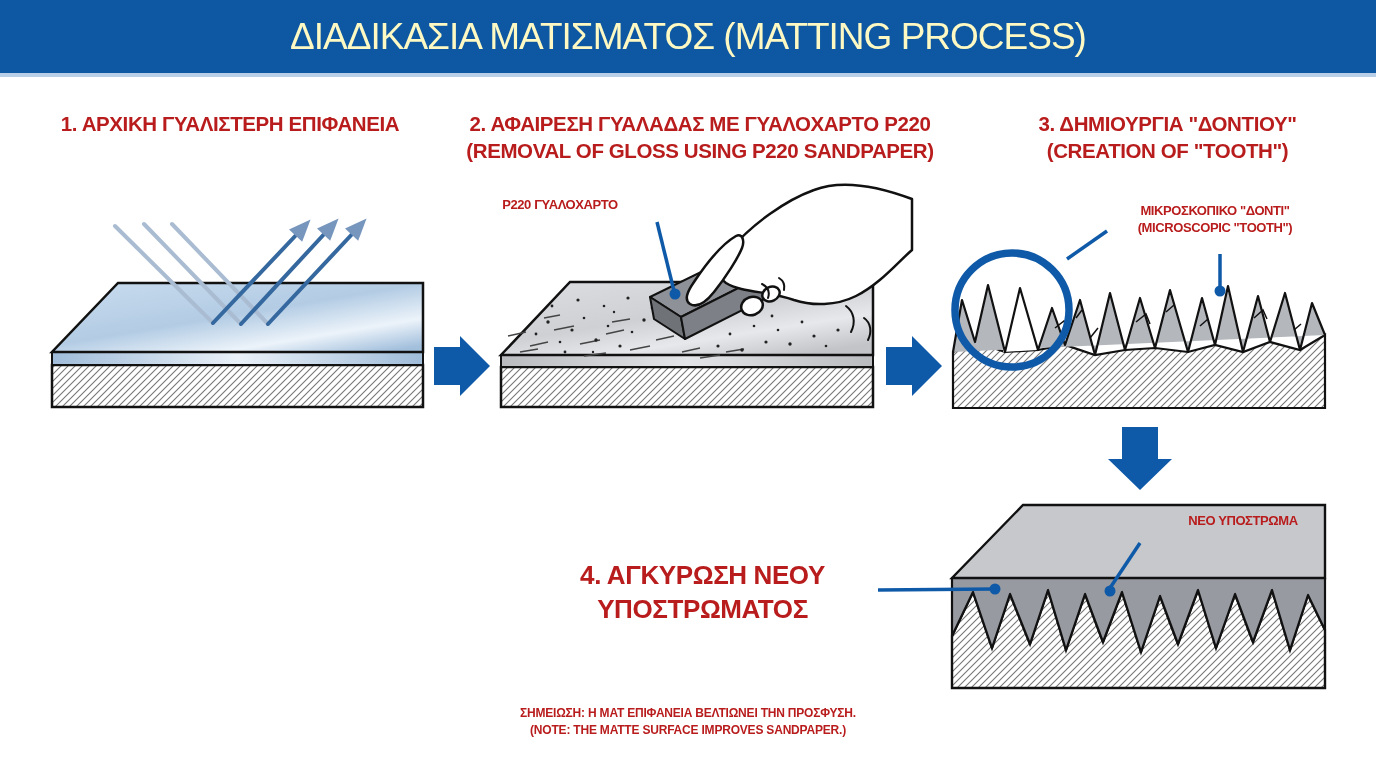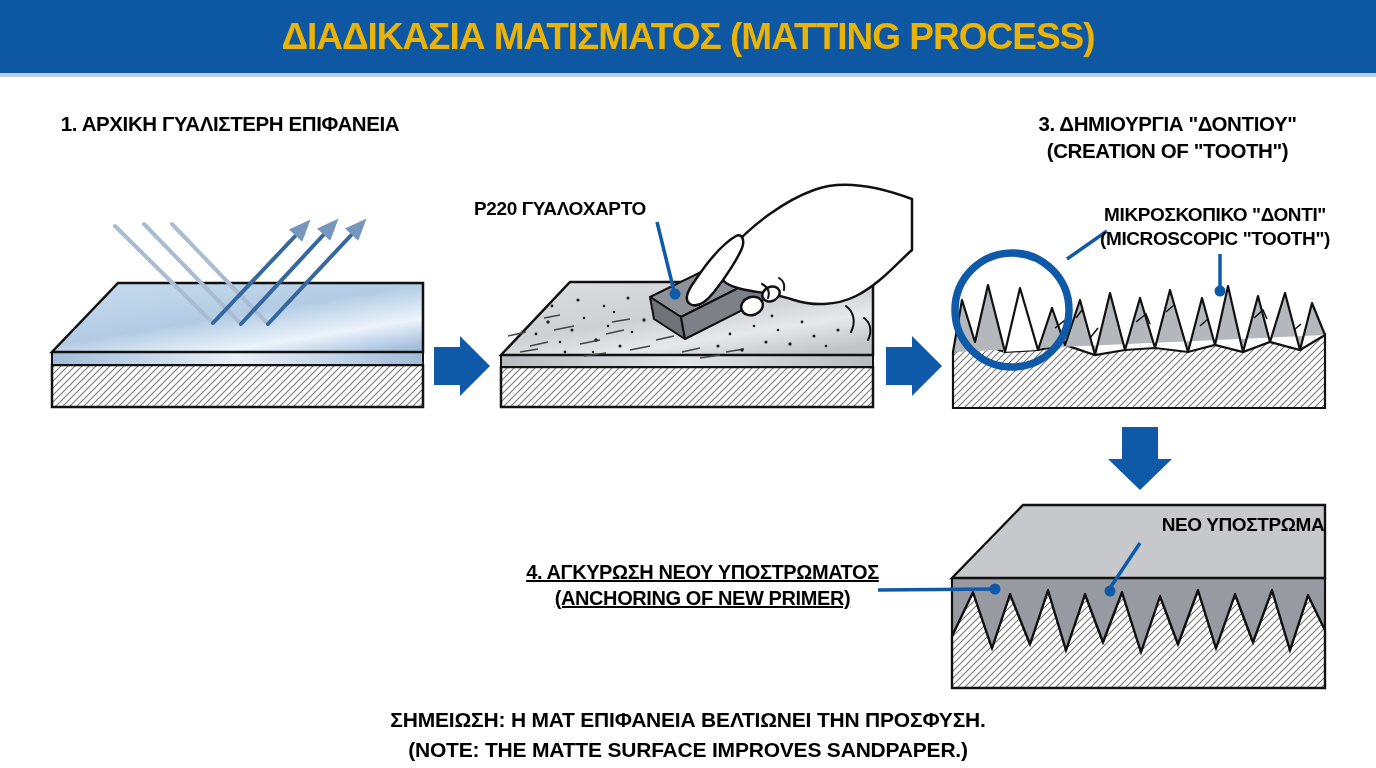"ΔΙΑΔΙΚΑΣΙΑ ΜΑΤΙΣΜΑΤΟΣ (MATTING PROCESS)" .header .title { color: #eab308 -> #fef9c3; font-weight: 700 -> 400 }
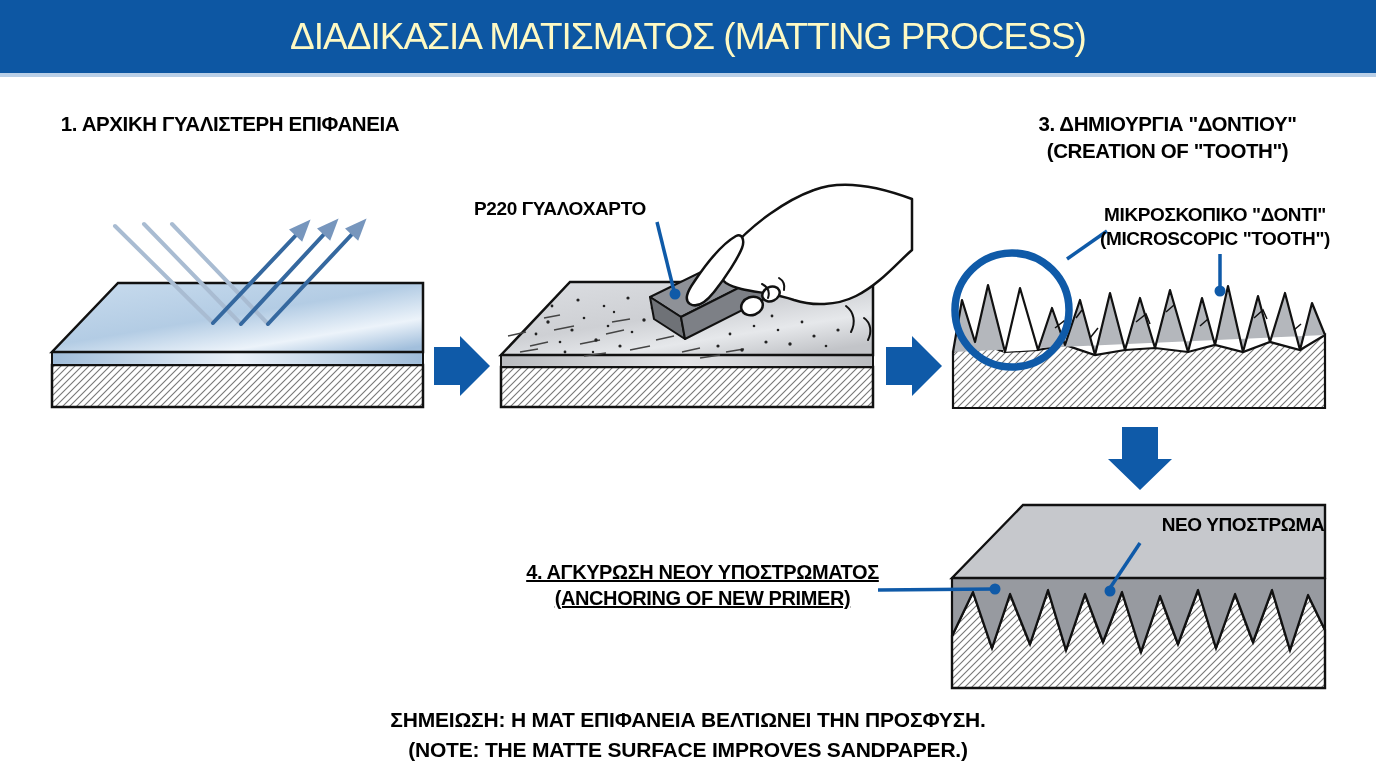"1. ΑΡΧΙΚΗ ΓΥΑΛΙΣΤΕΡΗ ΕΠΙΦΑΝΕΙΑ" .lbl { color: #000000 -> #b91c1c }
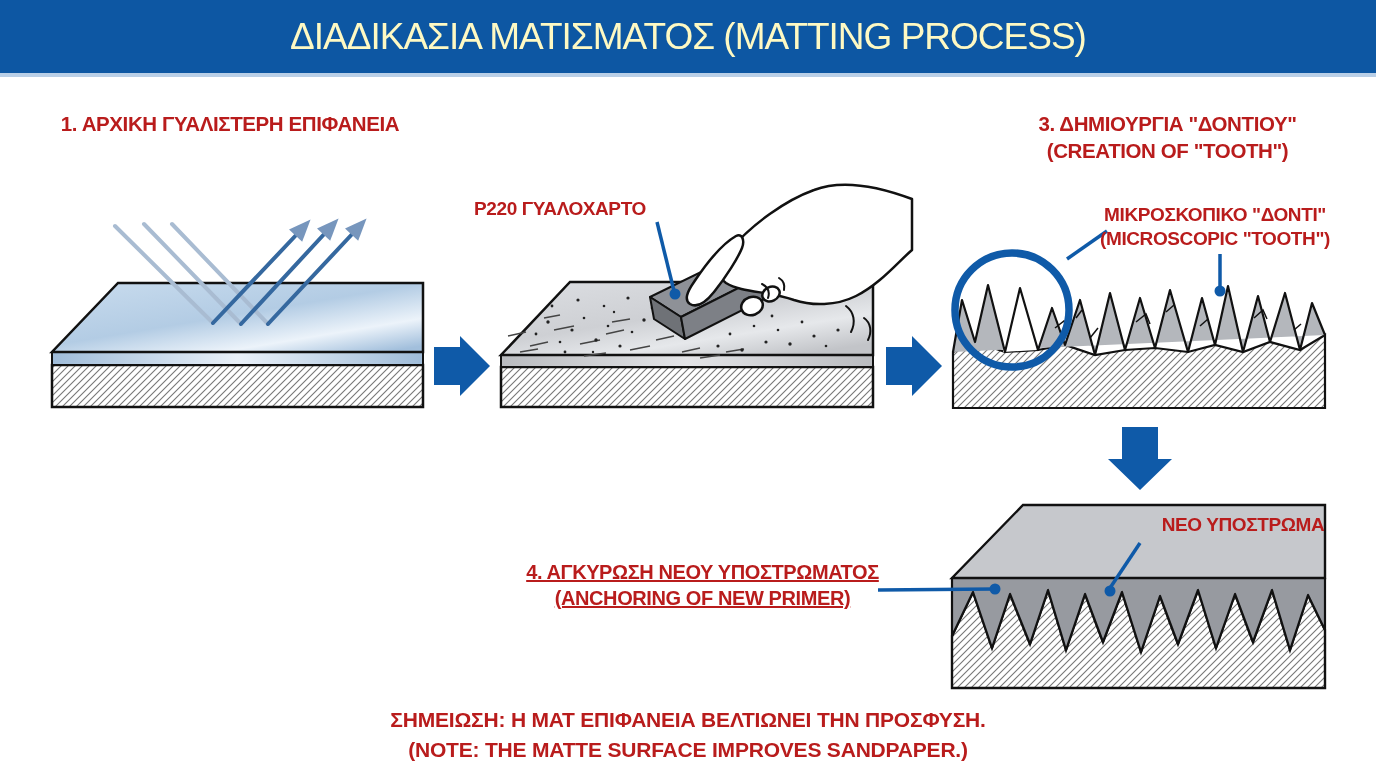"2. ΑΦΑΙΡΕΣΗ ΓΥΑΛΑΔΑΣ ΜΕ ΓΥΑΛΟΧΑΡΤΟ" div.lbl { html: none -> <div> <div>2. ΑΦΑΙΡΕΣΗ ΓΥΑΛΑΔΑΣ ΜΕ ΓΥΑΛΟΧΑΡΤΟ P220</div> <div>(REMOVAL OF GLOSS USING P220 SANDPAPER)</div> </div> }
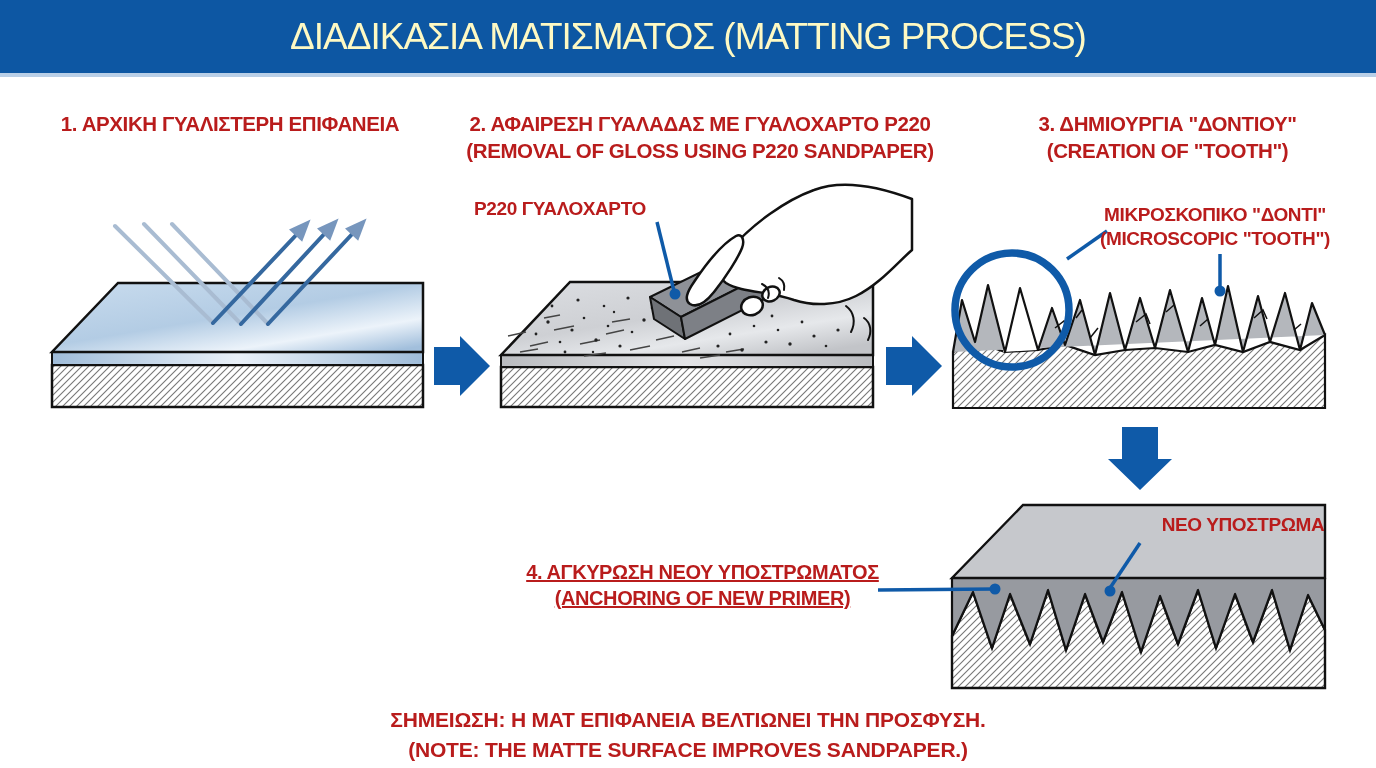"P220 ΓΥΑΛΟΧΑΡΤΟ" .callout { font-size: 19px -> 13px }
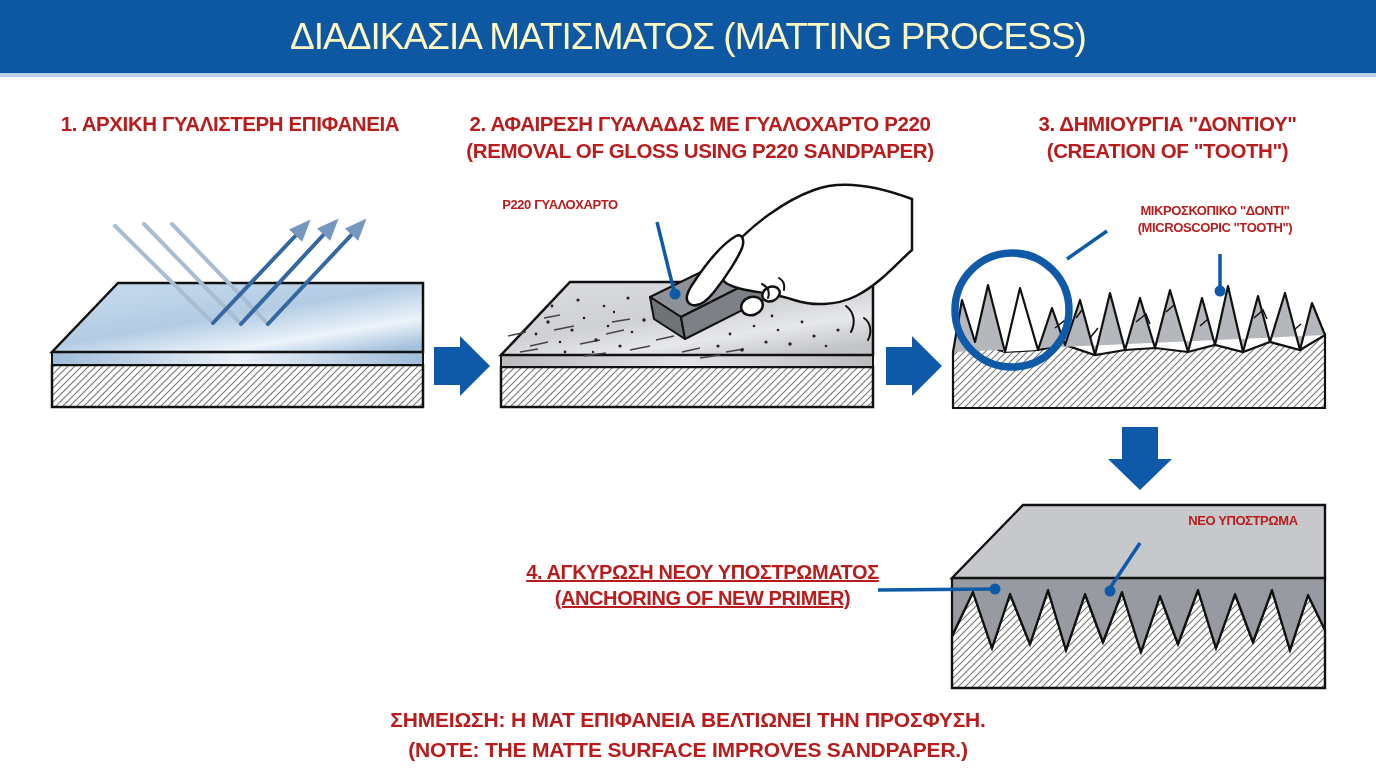"4. ΑΓΚΥΡΩΣΗ ΝΕΟΥ ΥΠΟΣΤΡΩΜΑΤΟΣ" .step4-title { font-size: 20px -> 26px; text-decoration: underline -> none }
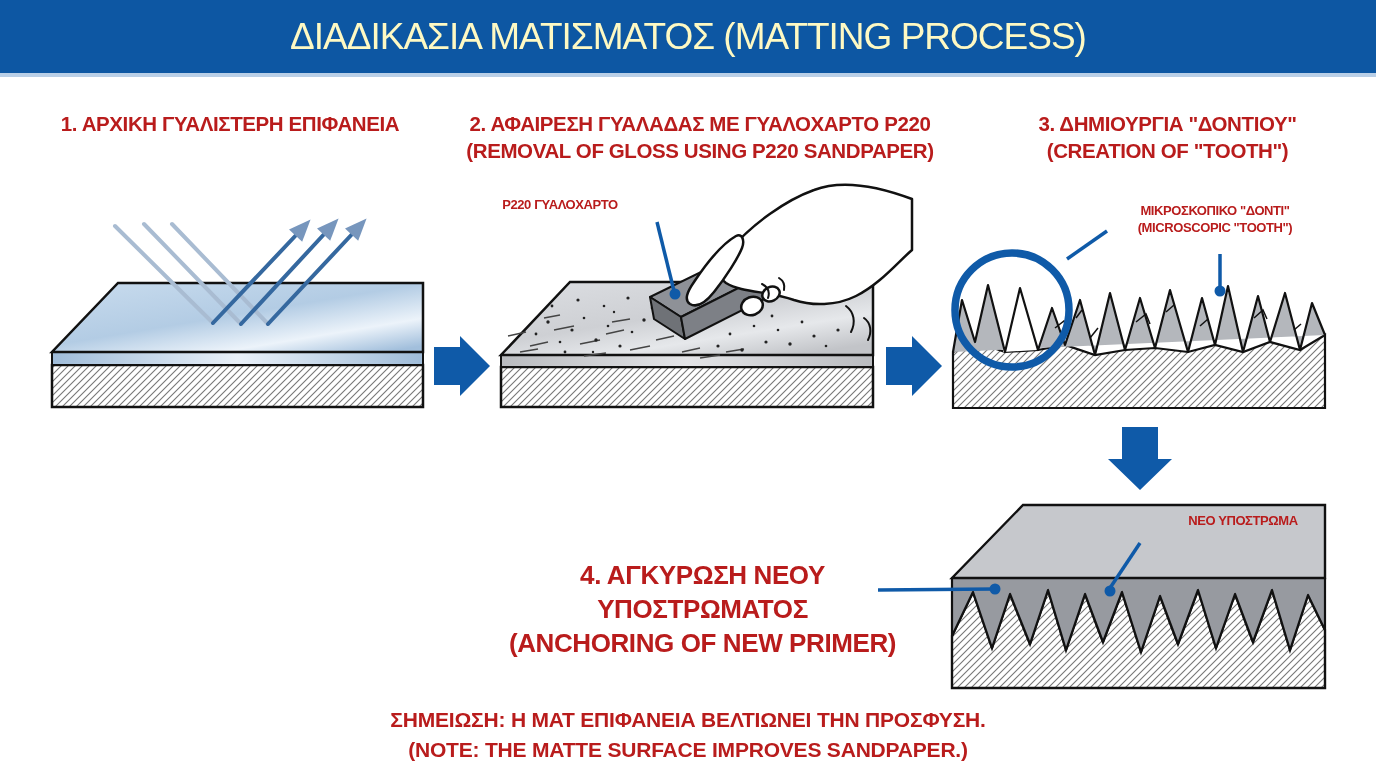"(ANCHORING OF NEW PRIMER)" div { html: <div>(ANCHORING OF NEW PRIMER)</div> -> none }
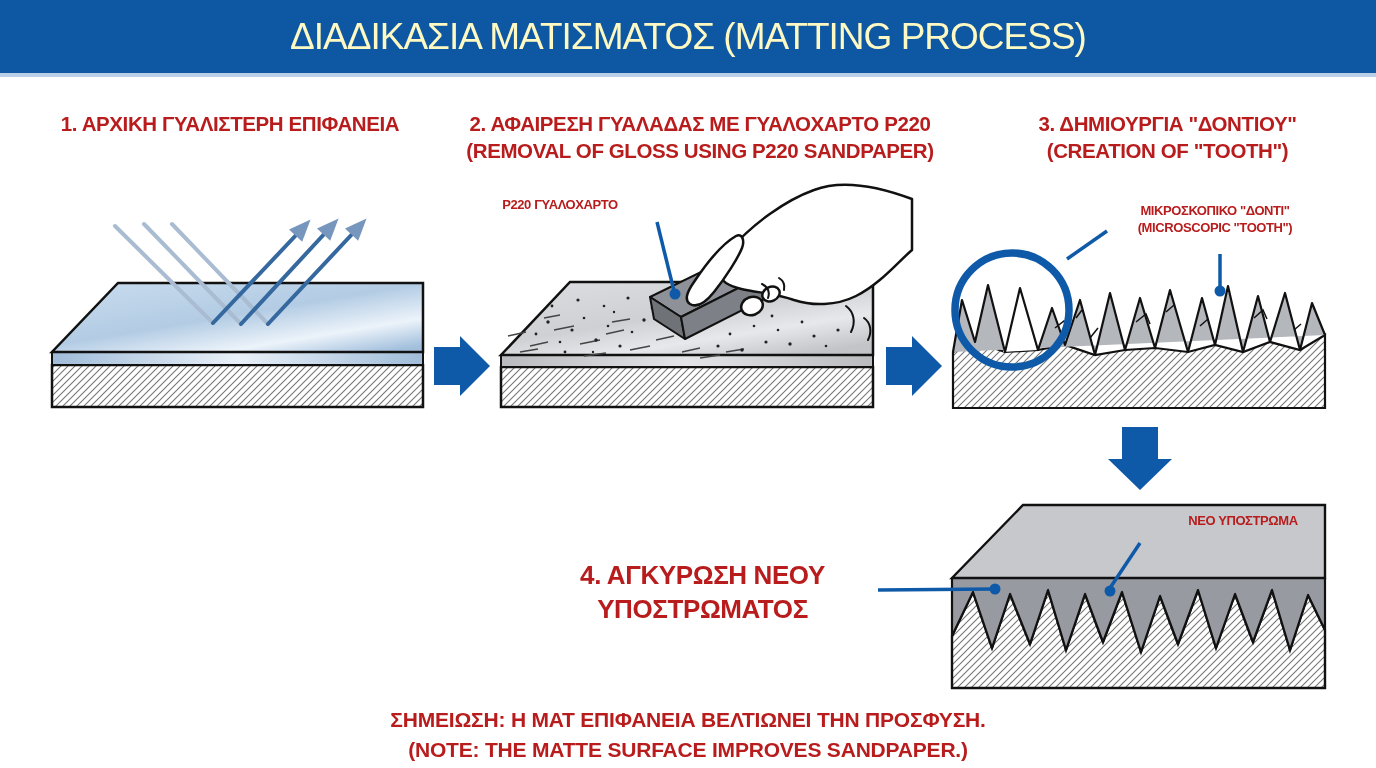"ΣΗΜΕΙΩΣΗ: Η ΜΑΤ ΕΠΙΦΑΝΕΙΑ ΒΕΛΤΙΩΝΕΙ" .note { font-size: 21px -> 12px }
